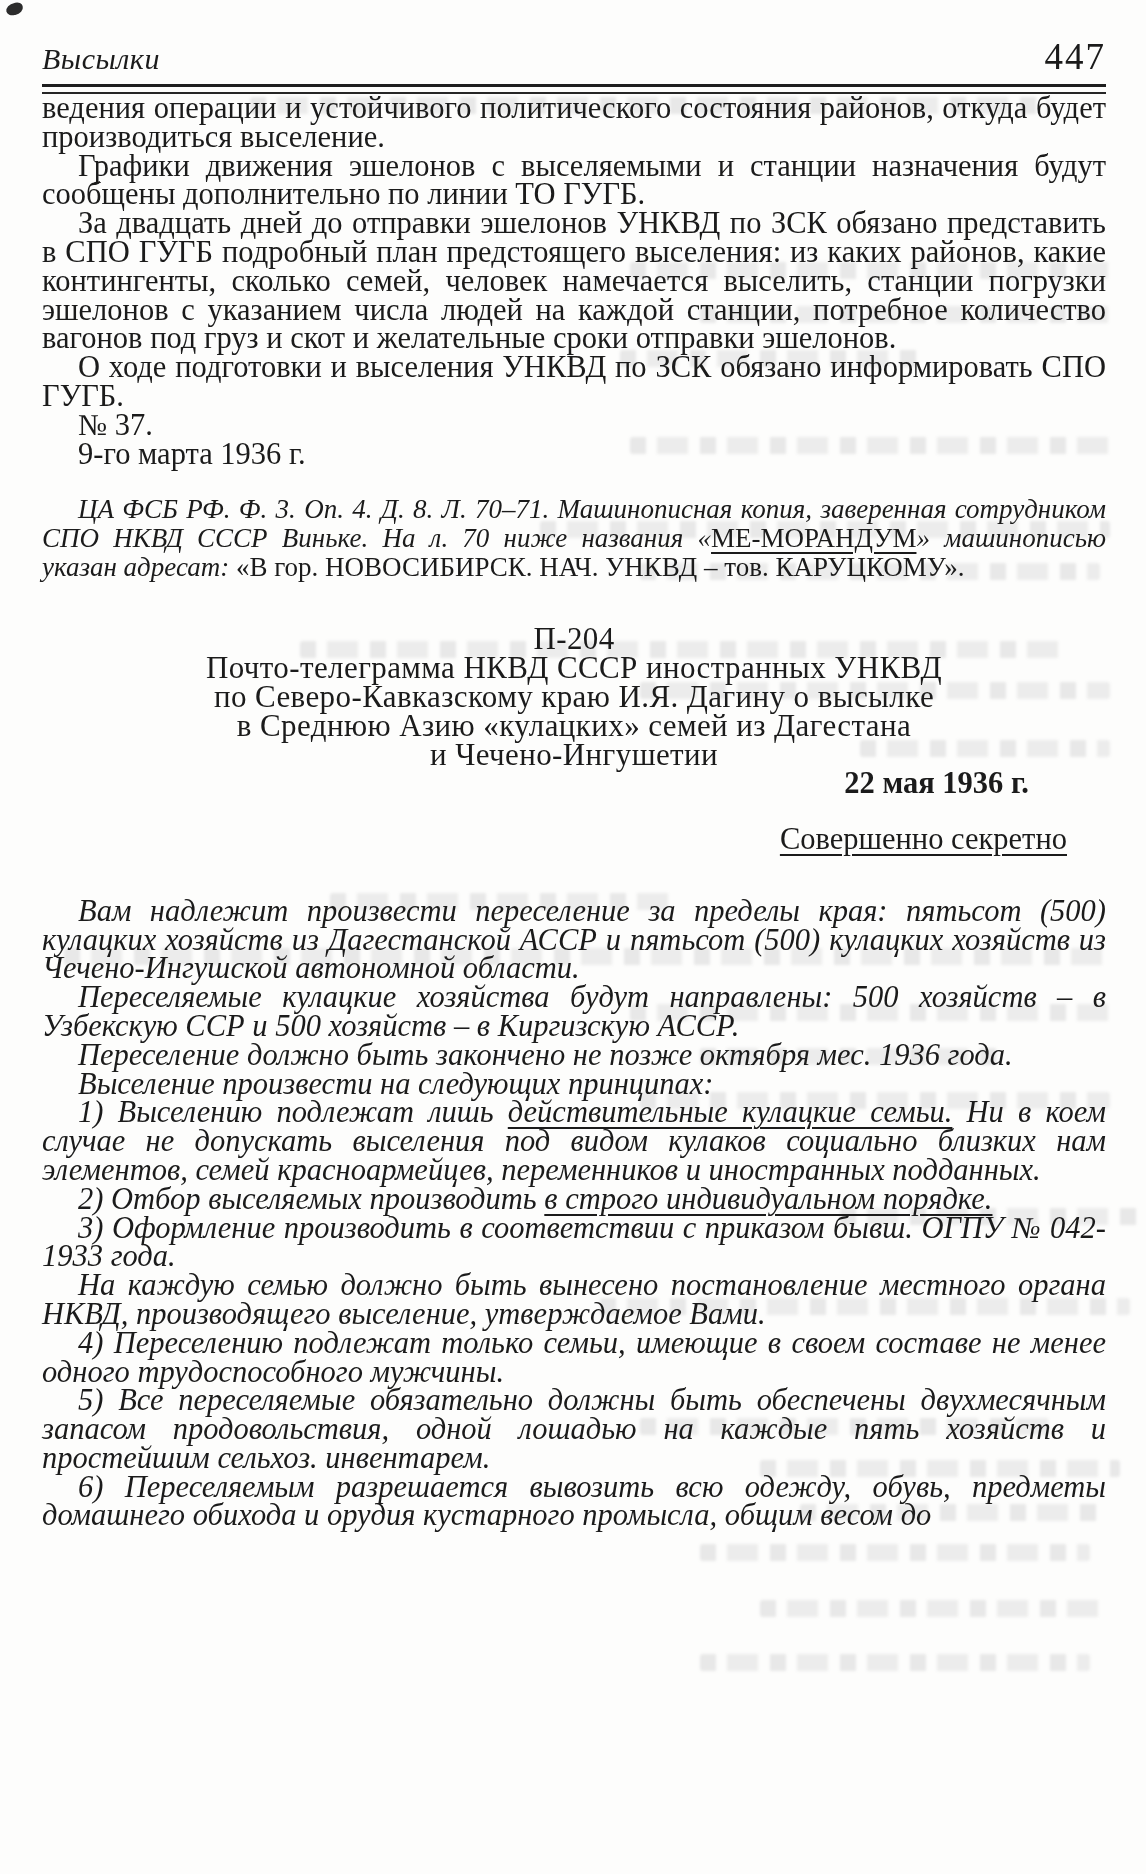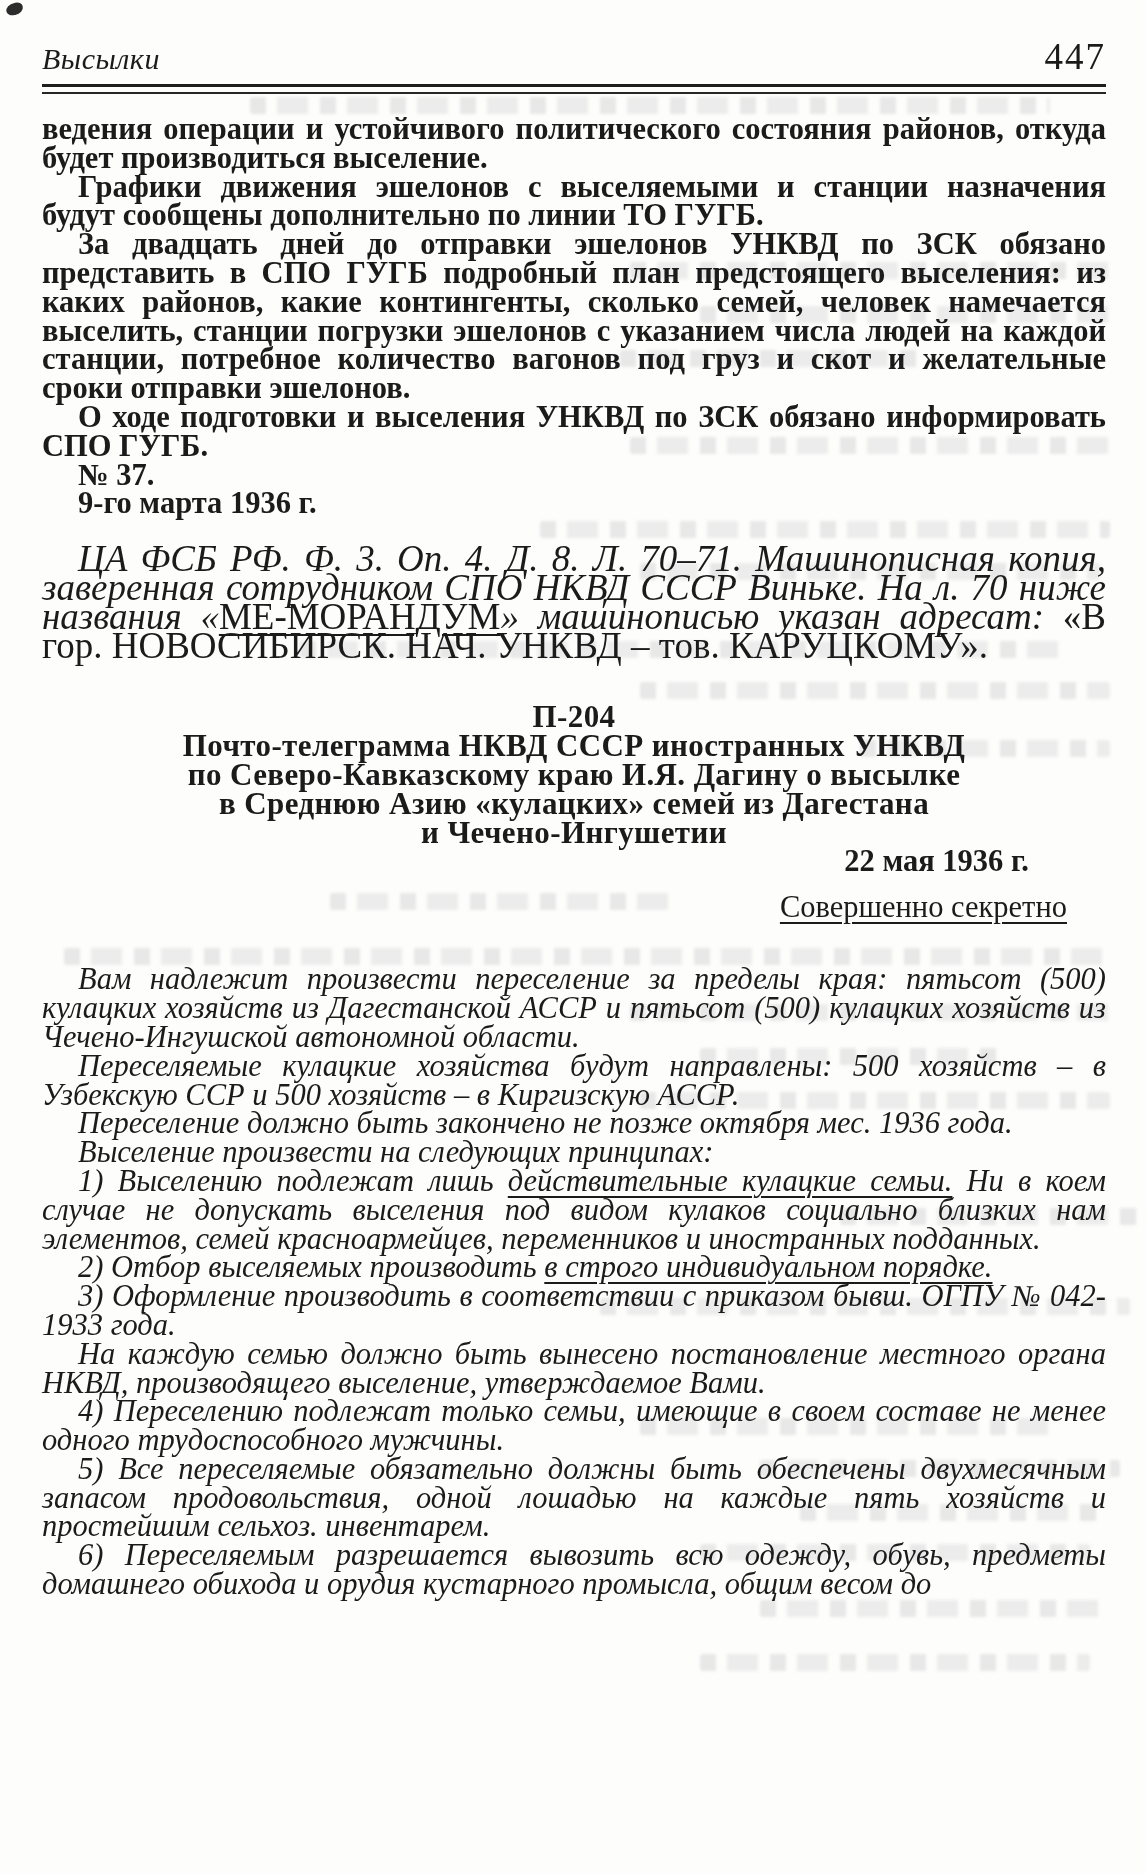"ведения операции и устойчивого" .memo { font-weight: bold -> none; margin-top: 21px -> none }
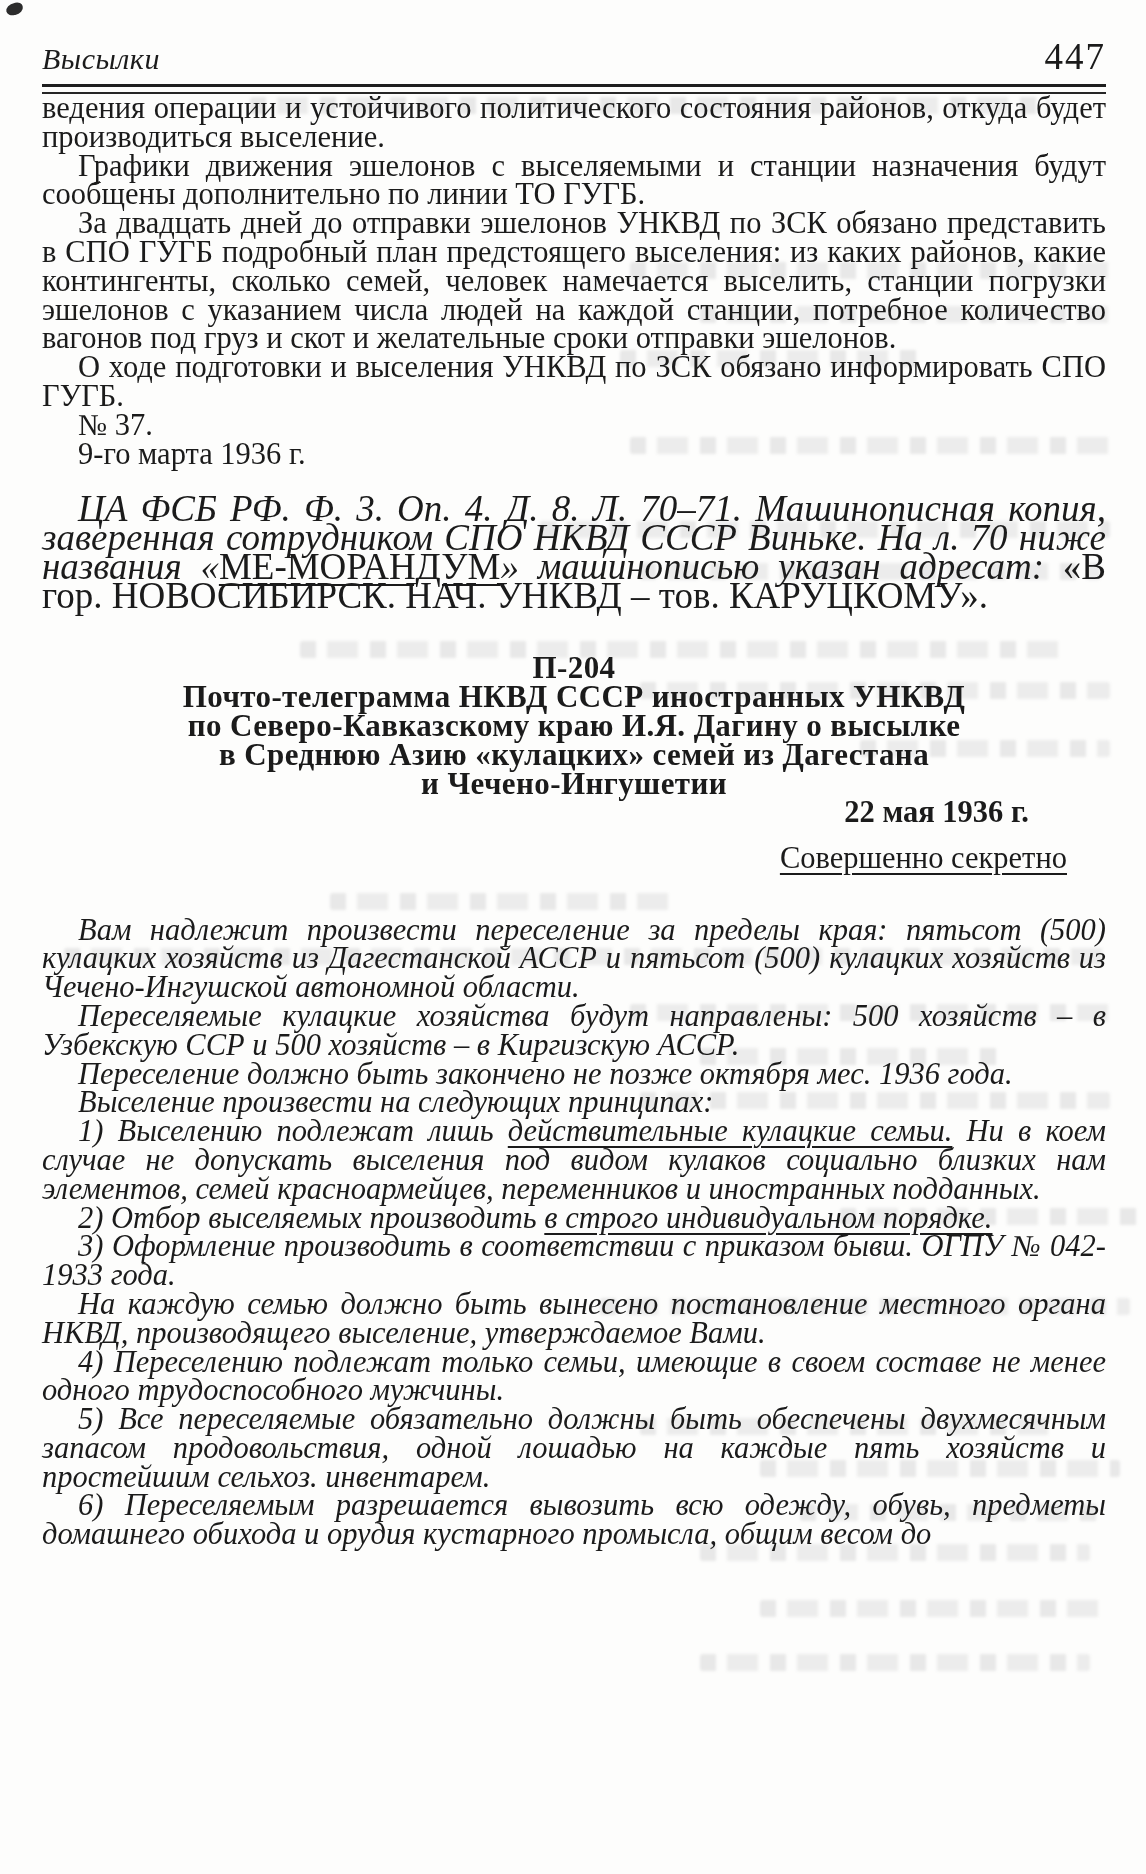"ЦА ФСБ РФ. Ф. 3." .citation { font-size: 37px -> 27px }
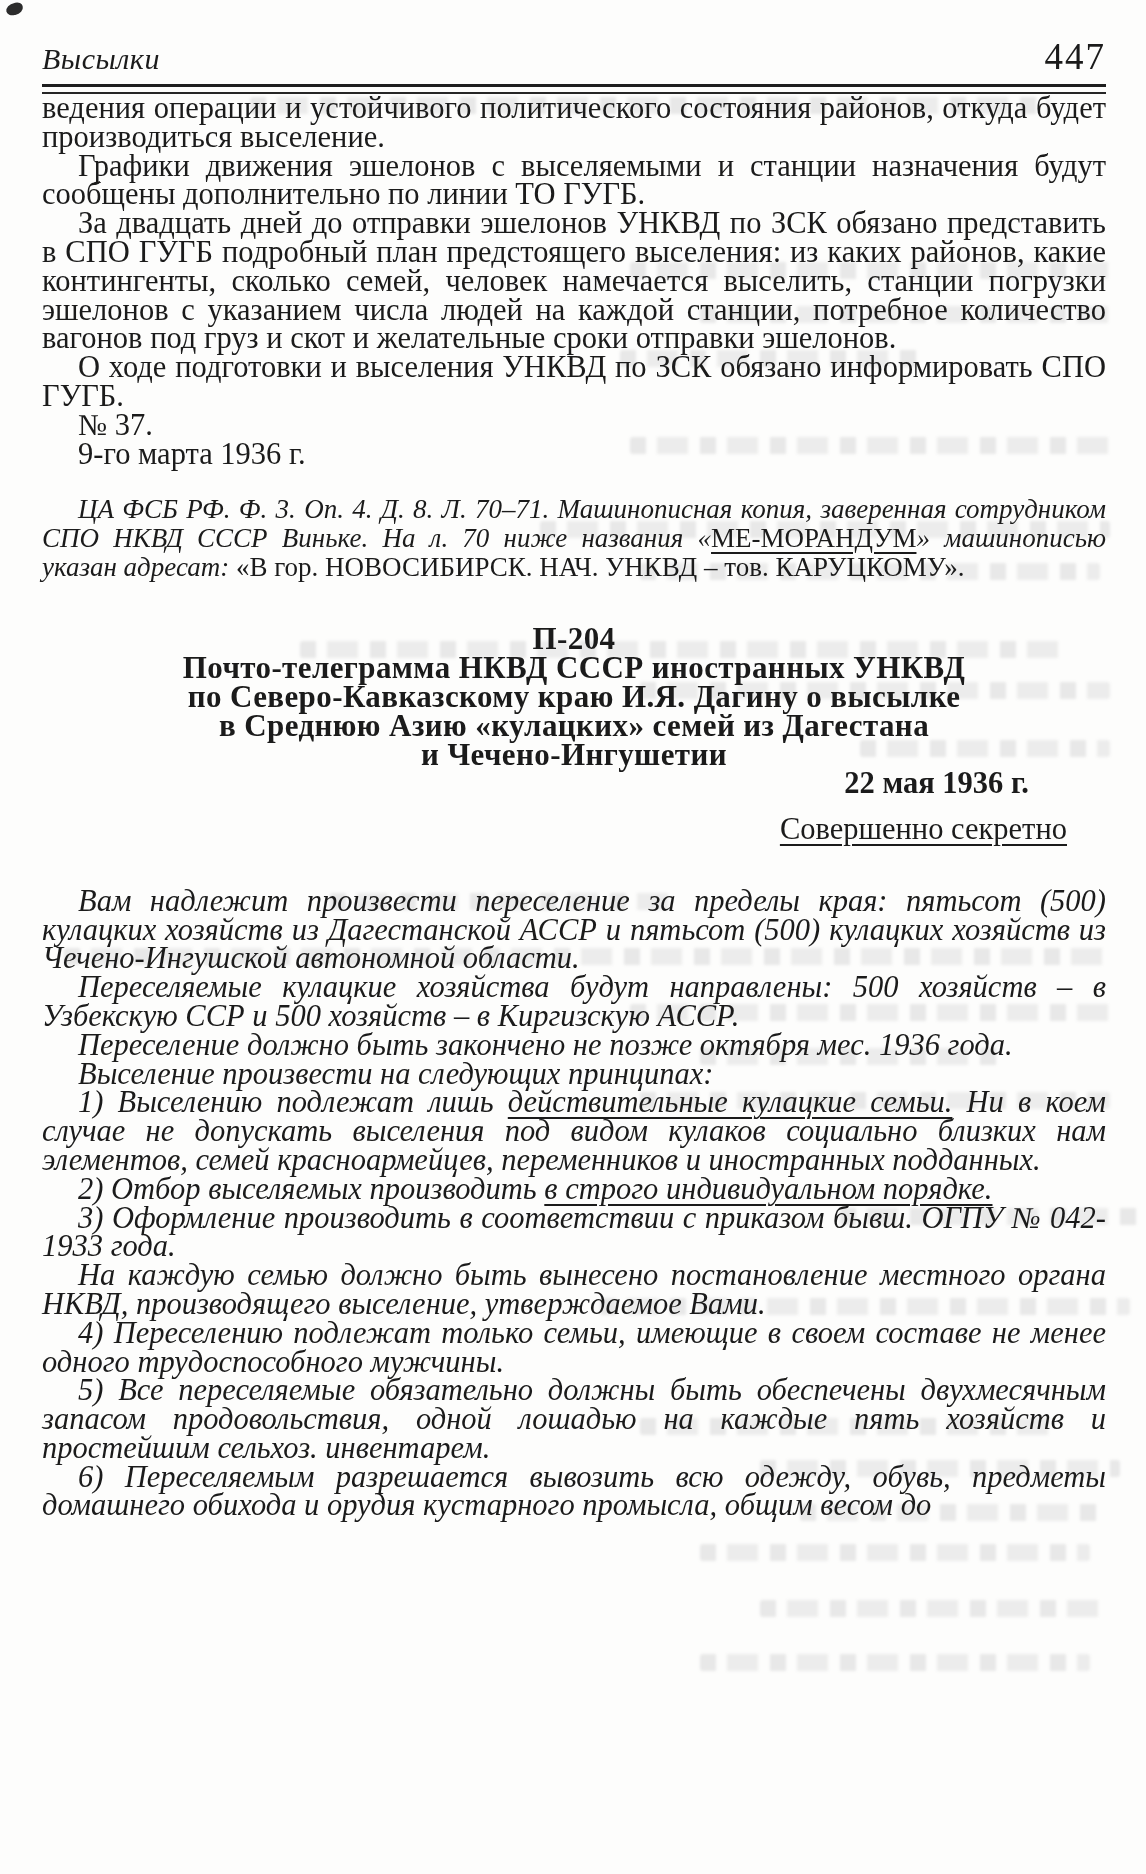"П-204" .doc-head { font-weight: bold -> normal }
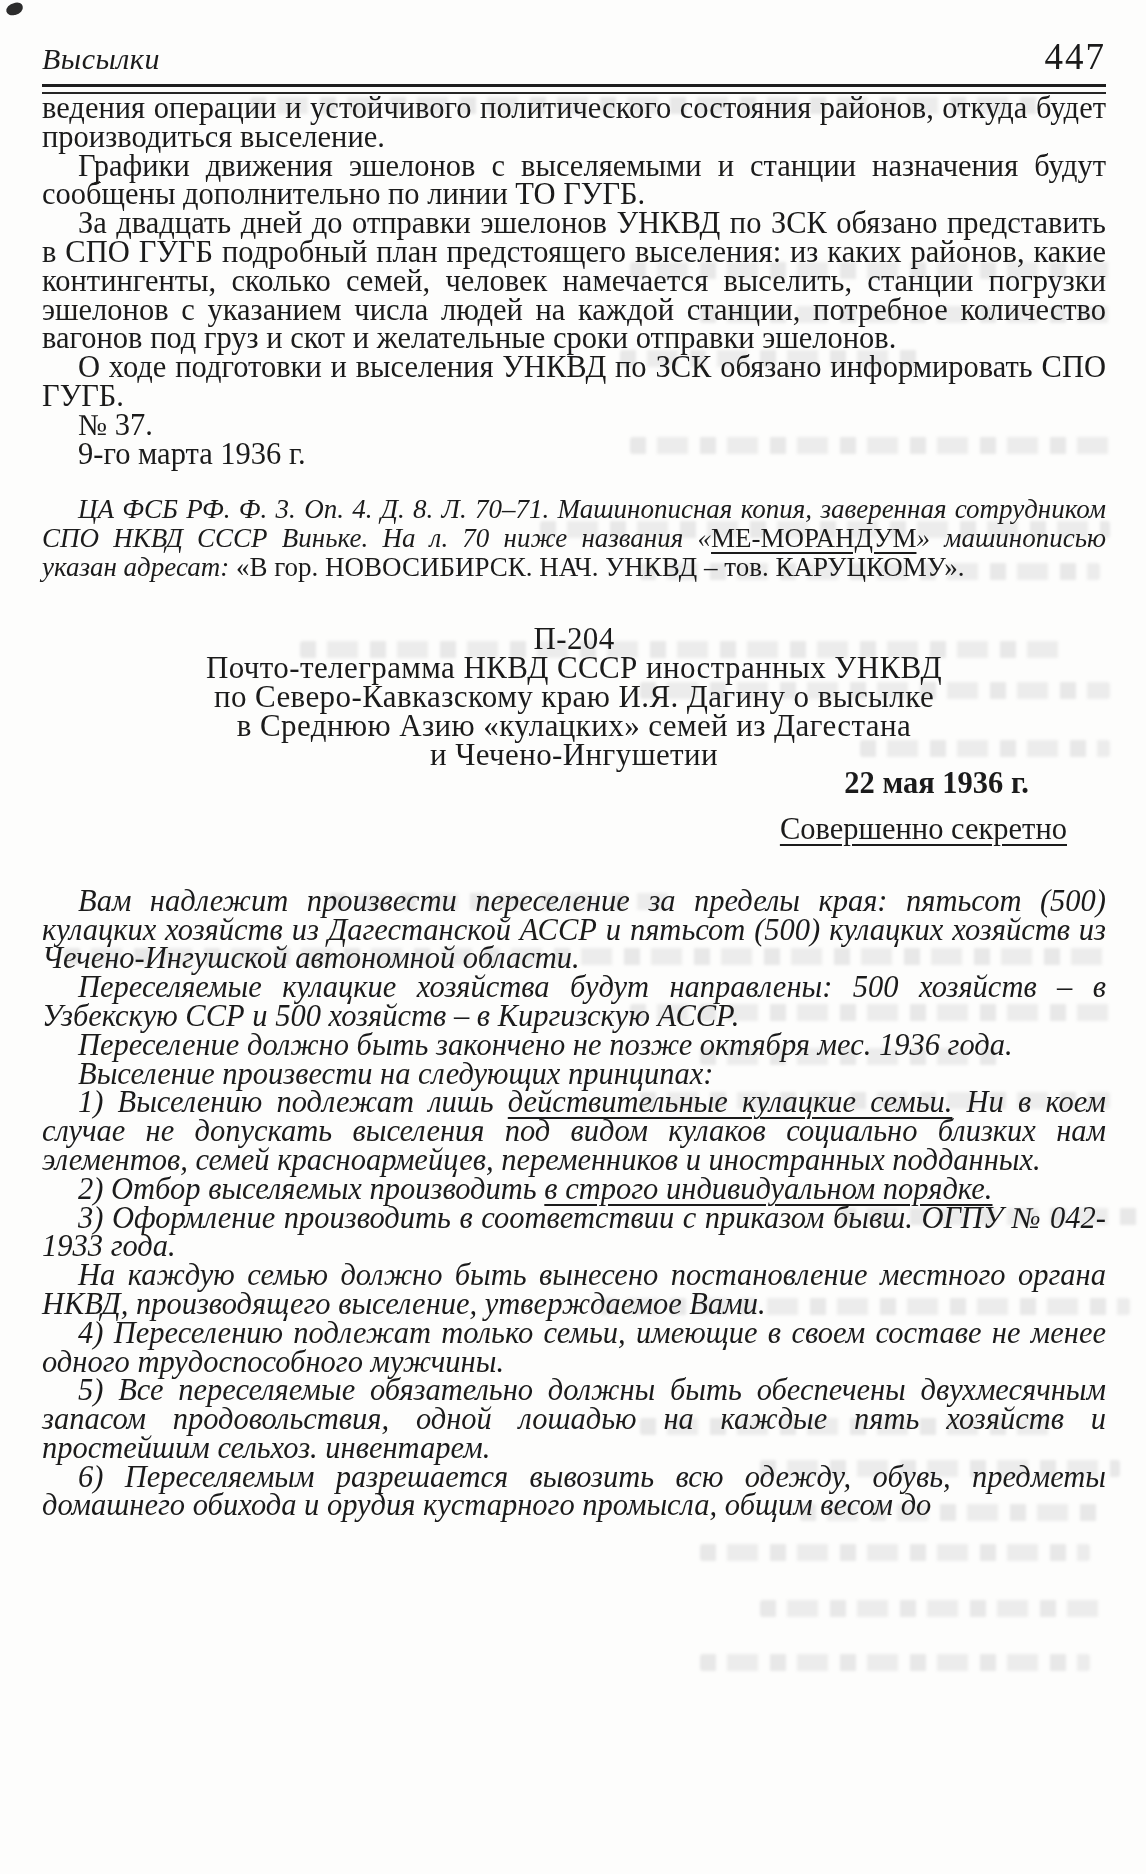"Совершенно секретно" .classification { margin-top: 17px -> 27px }
